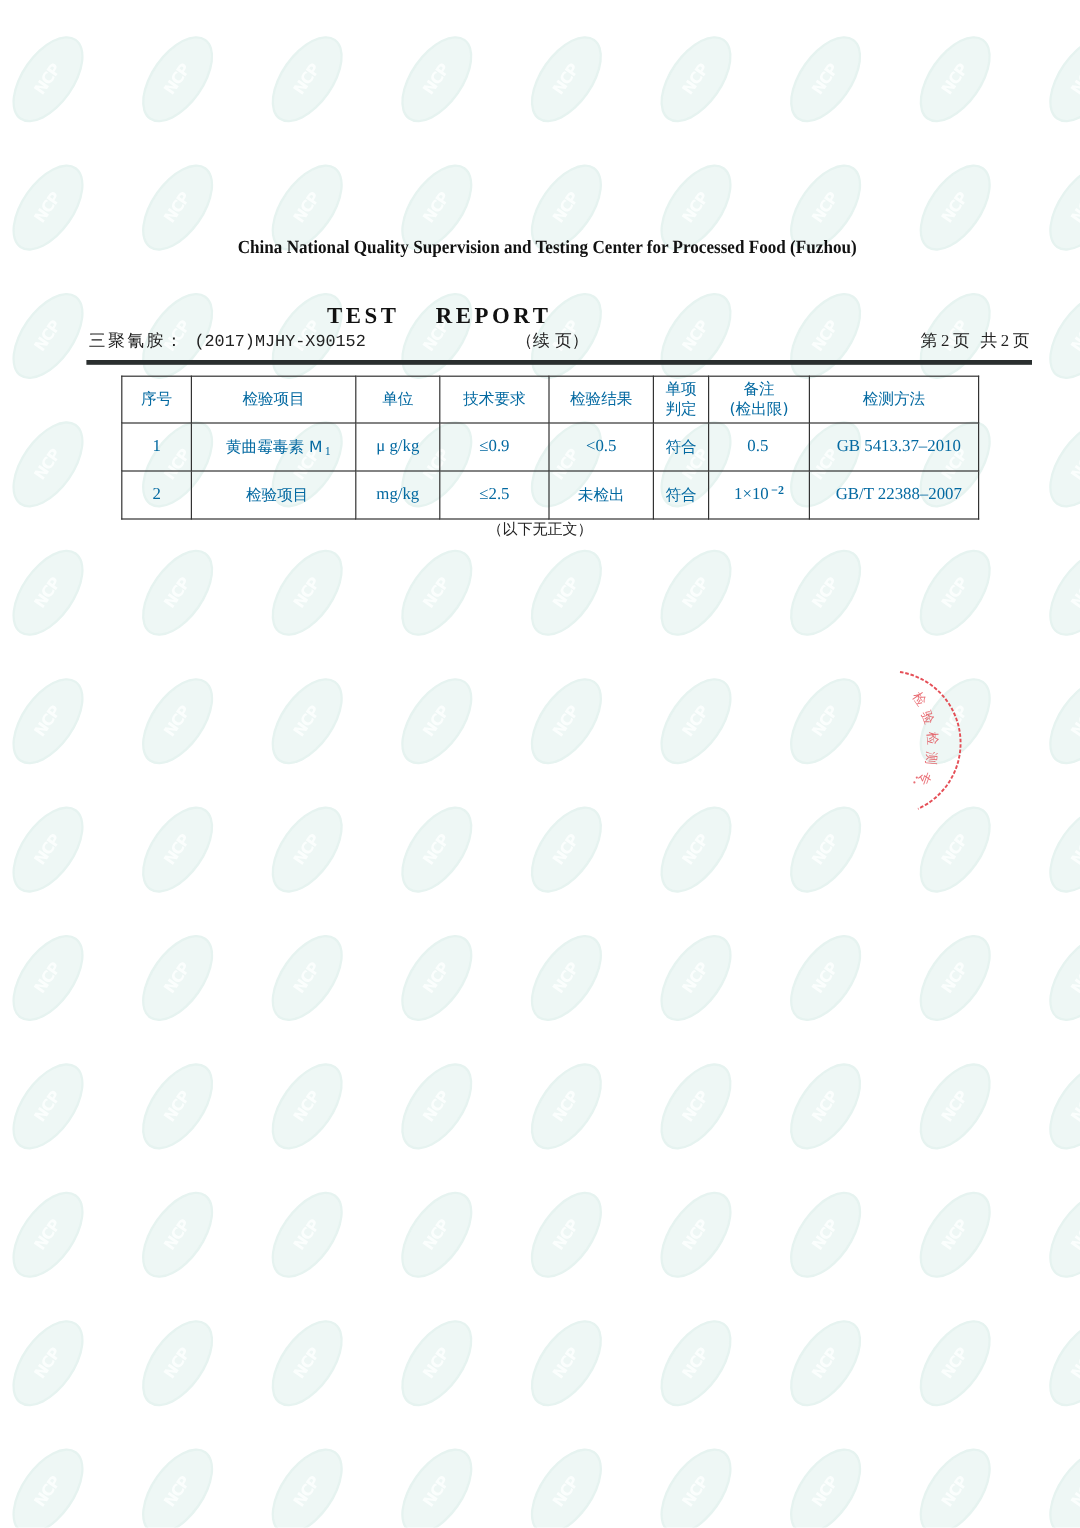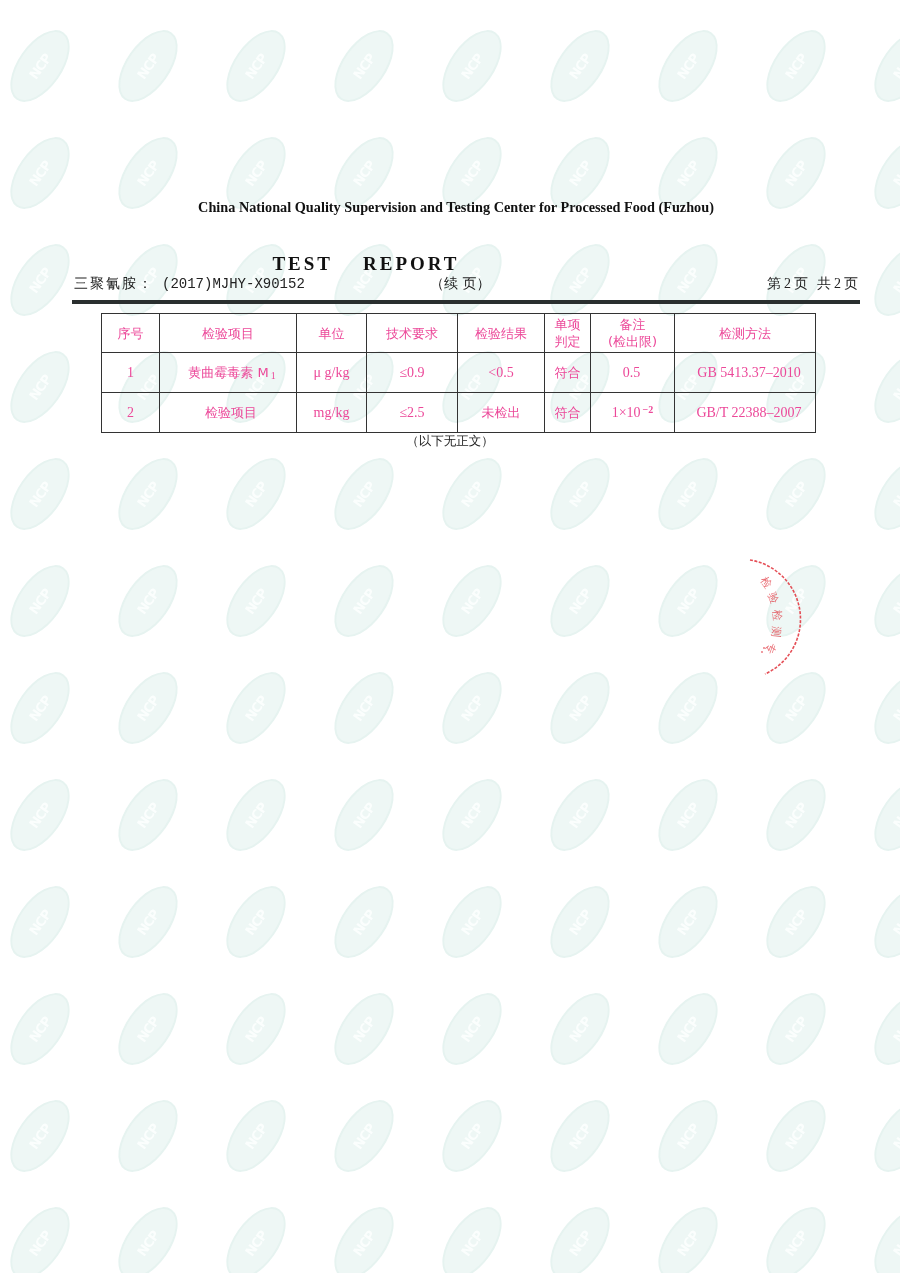"序号" table.results { color: #ec4899 -> #0369a1 }
